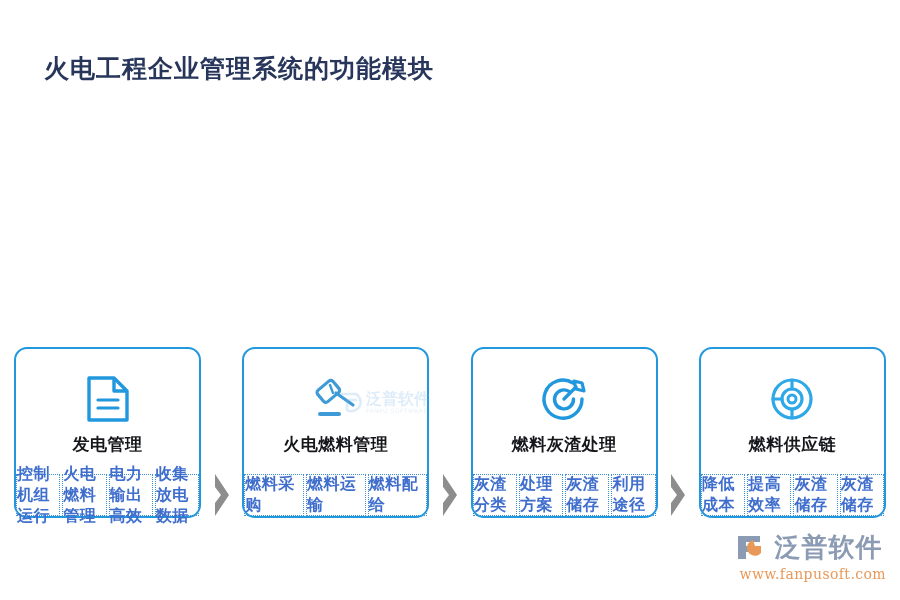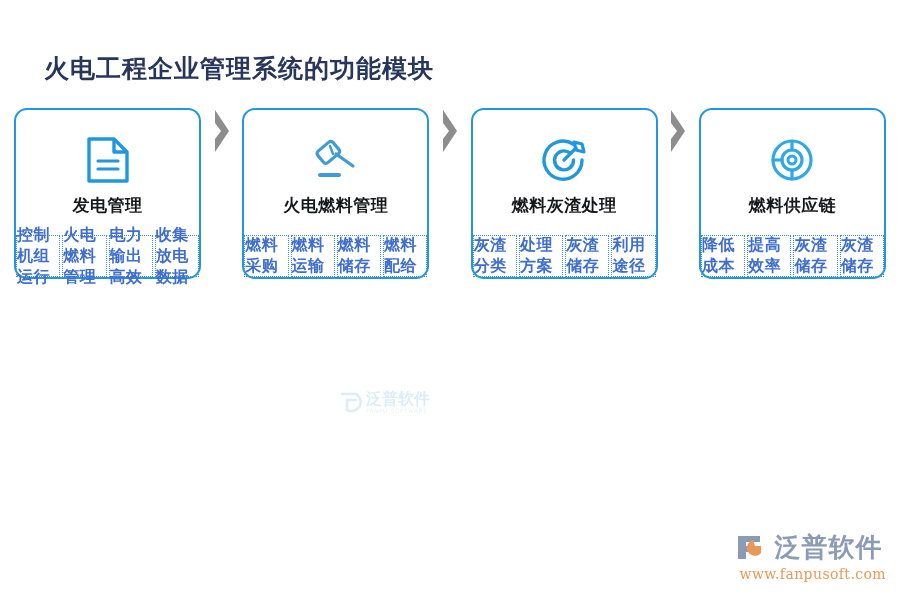"发电管理" .board { align-items: flex-start -> flex-end }
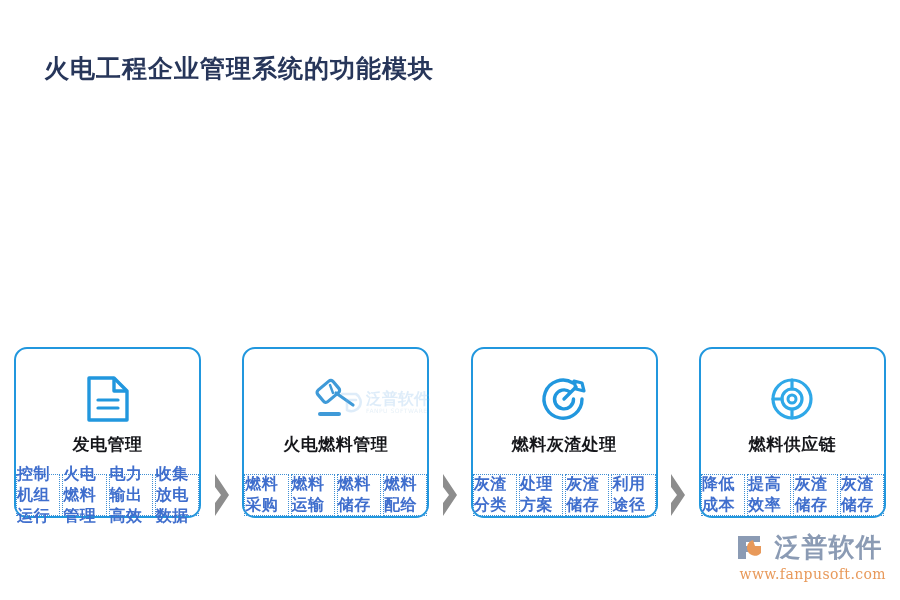"燃料储存" div.item { html: <div>燃料储存</div> -> none }
